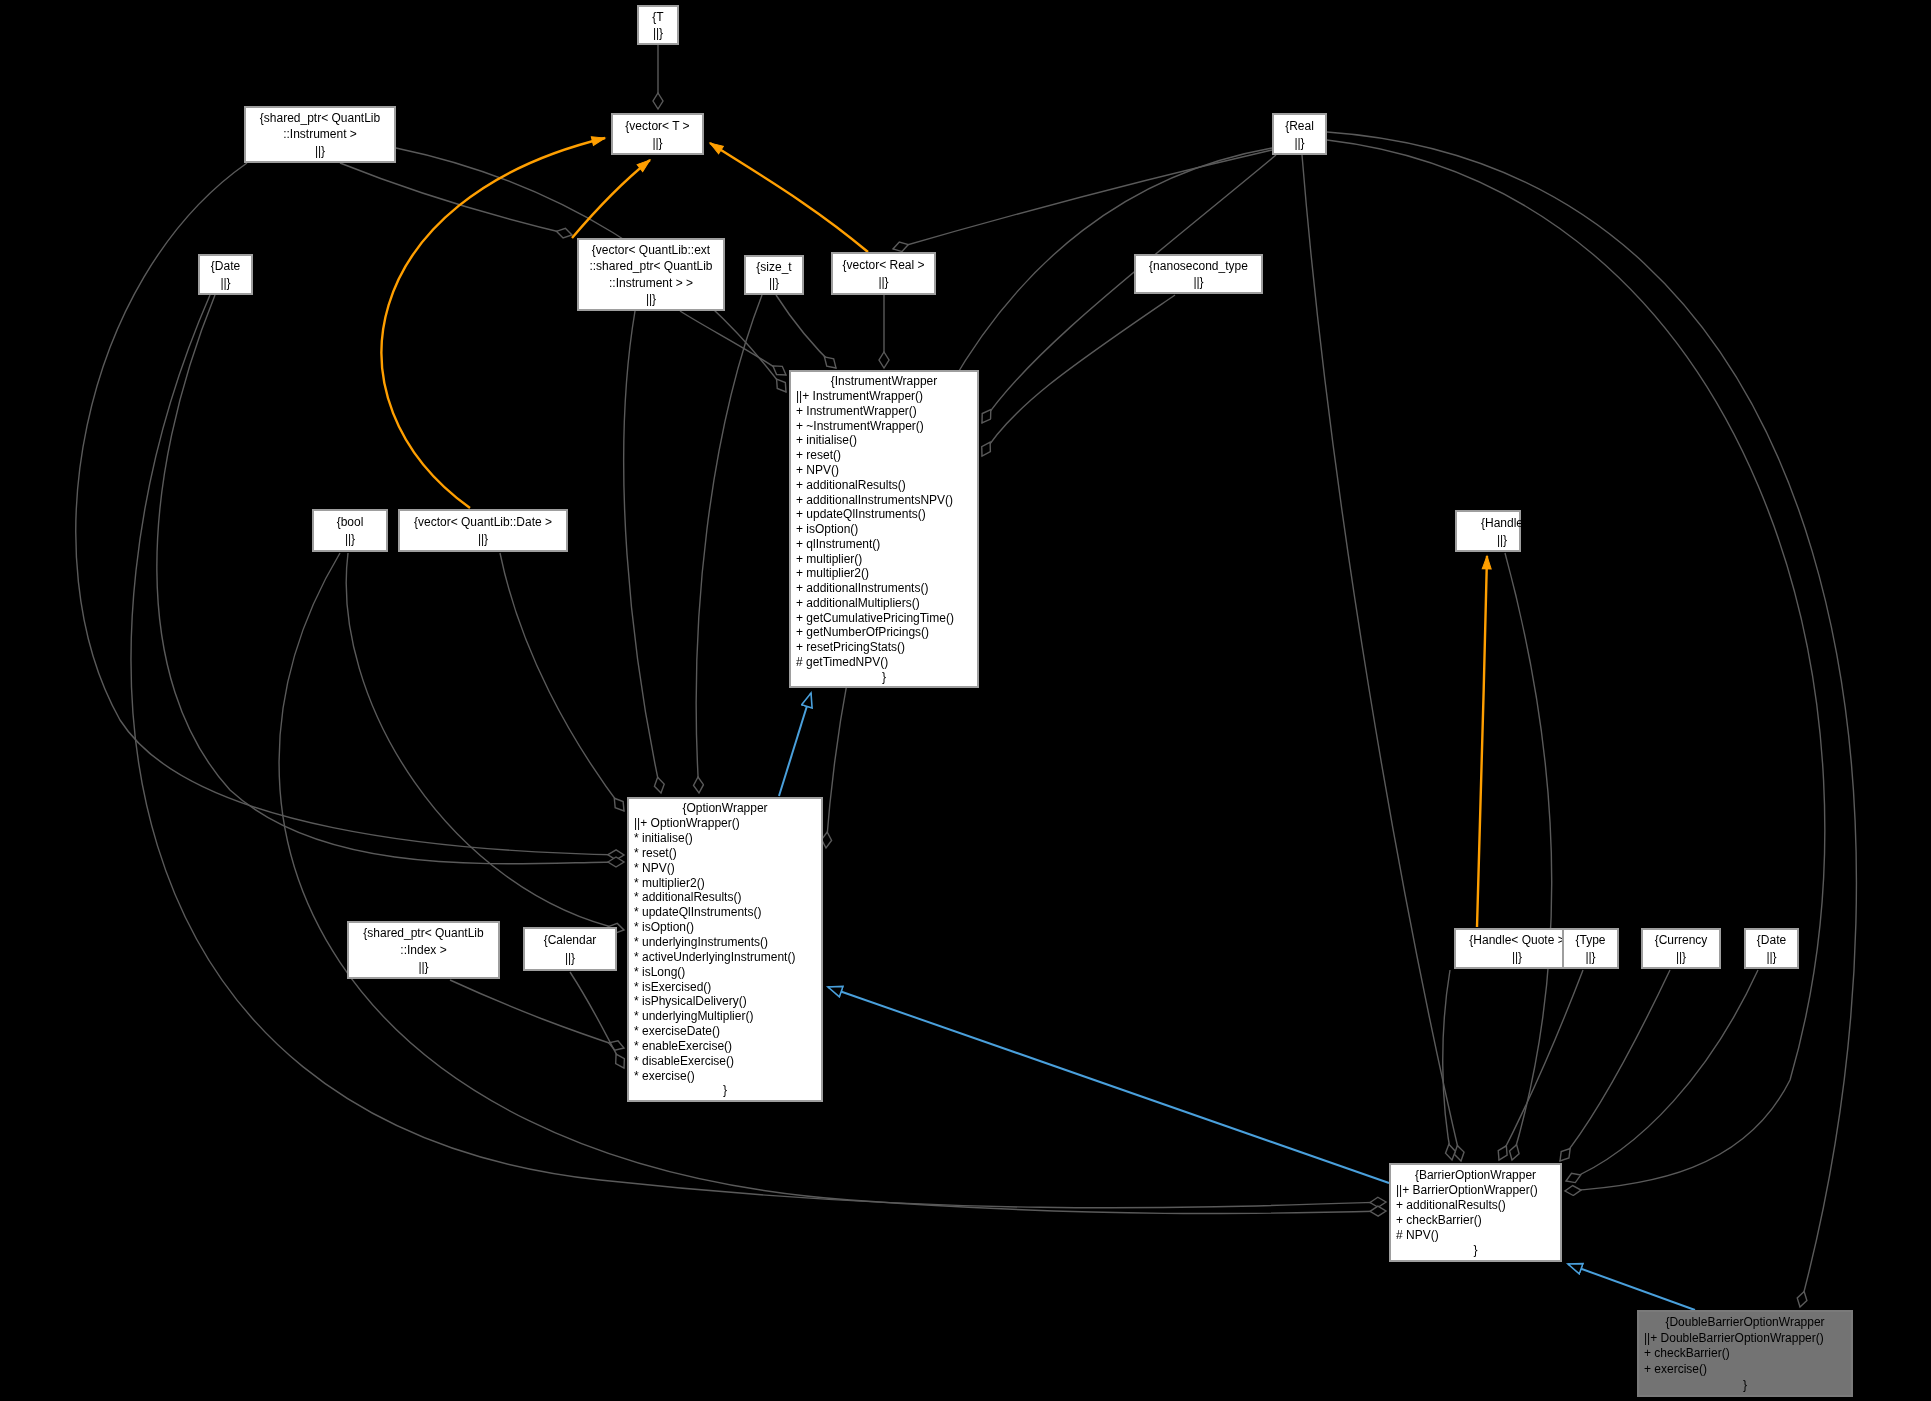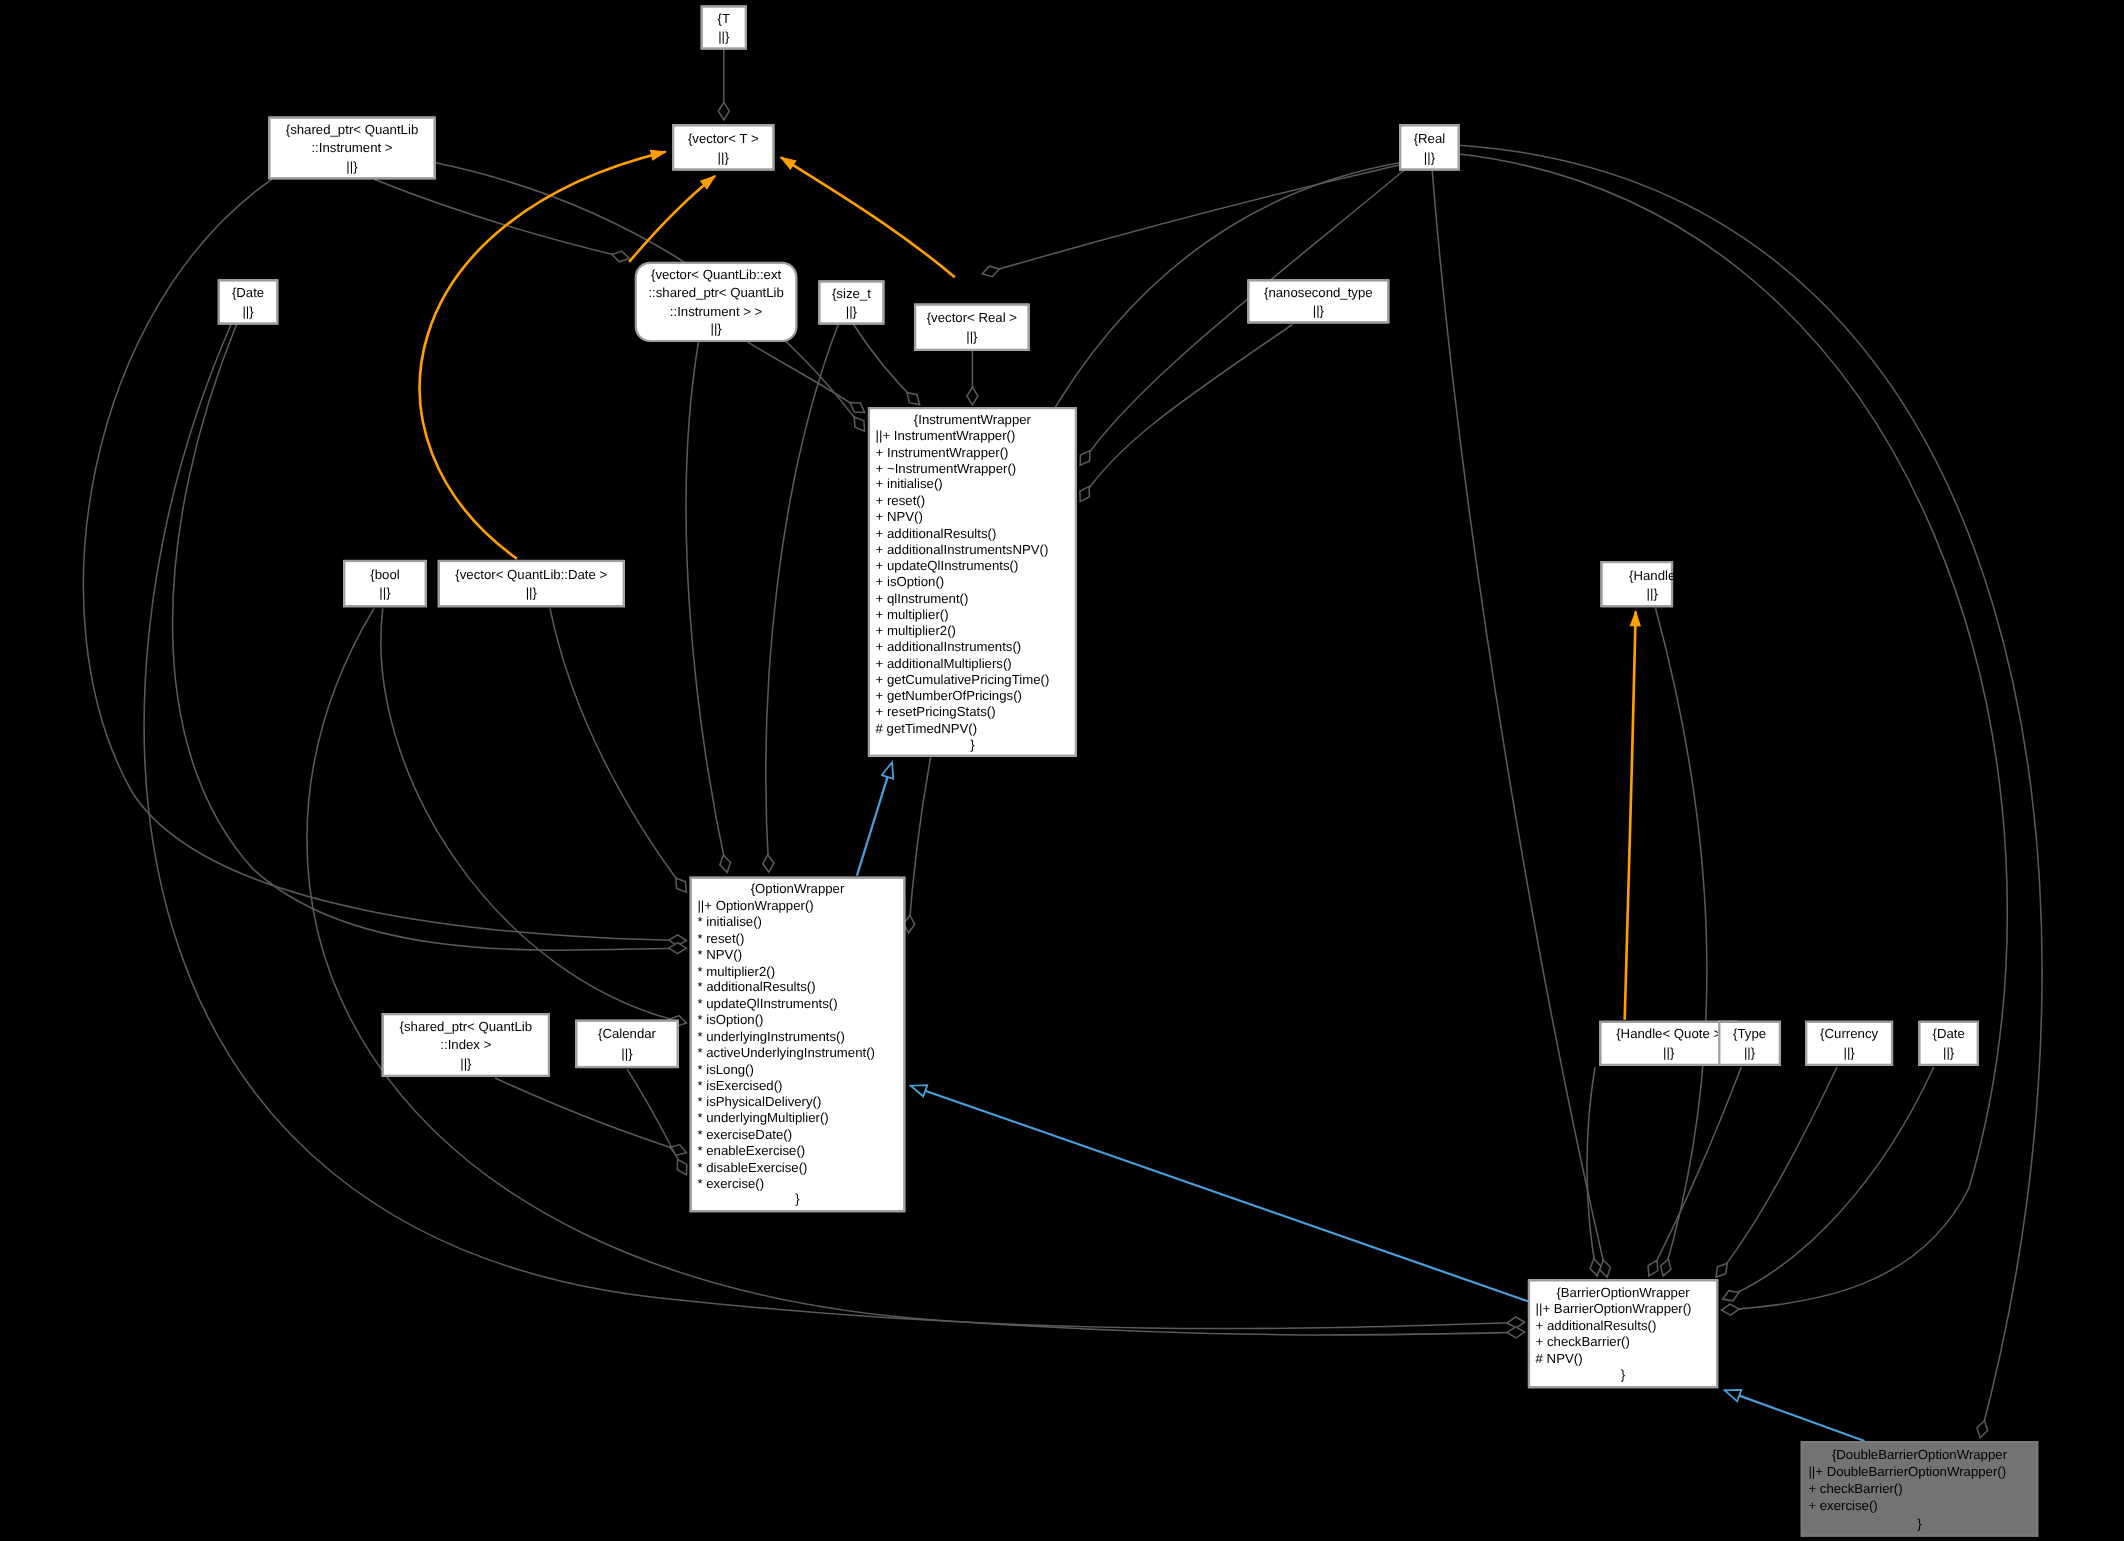"{vector< QuantLib::ext" div.node { border-radius: 14px -> none }
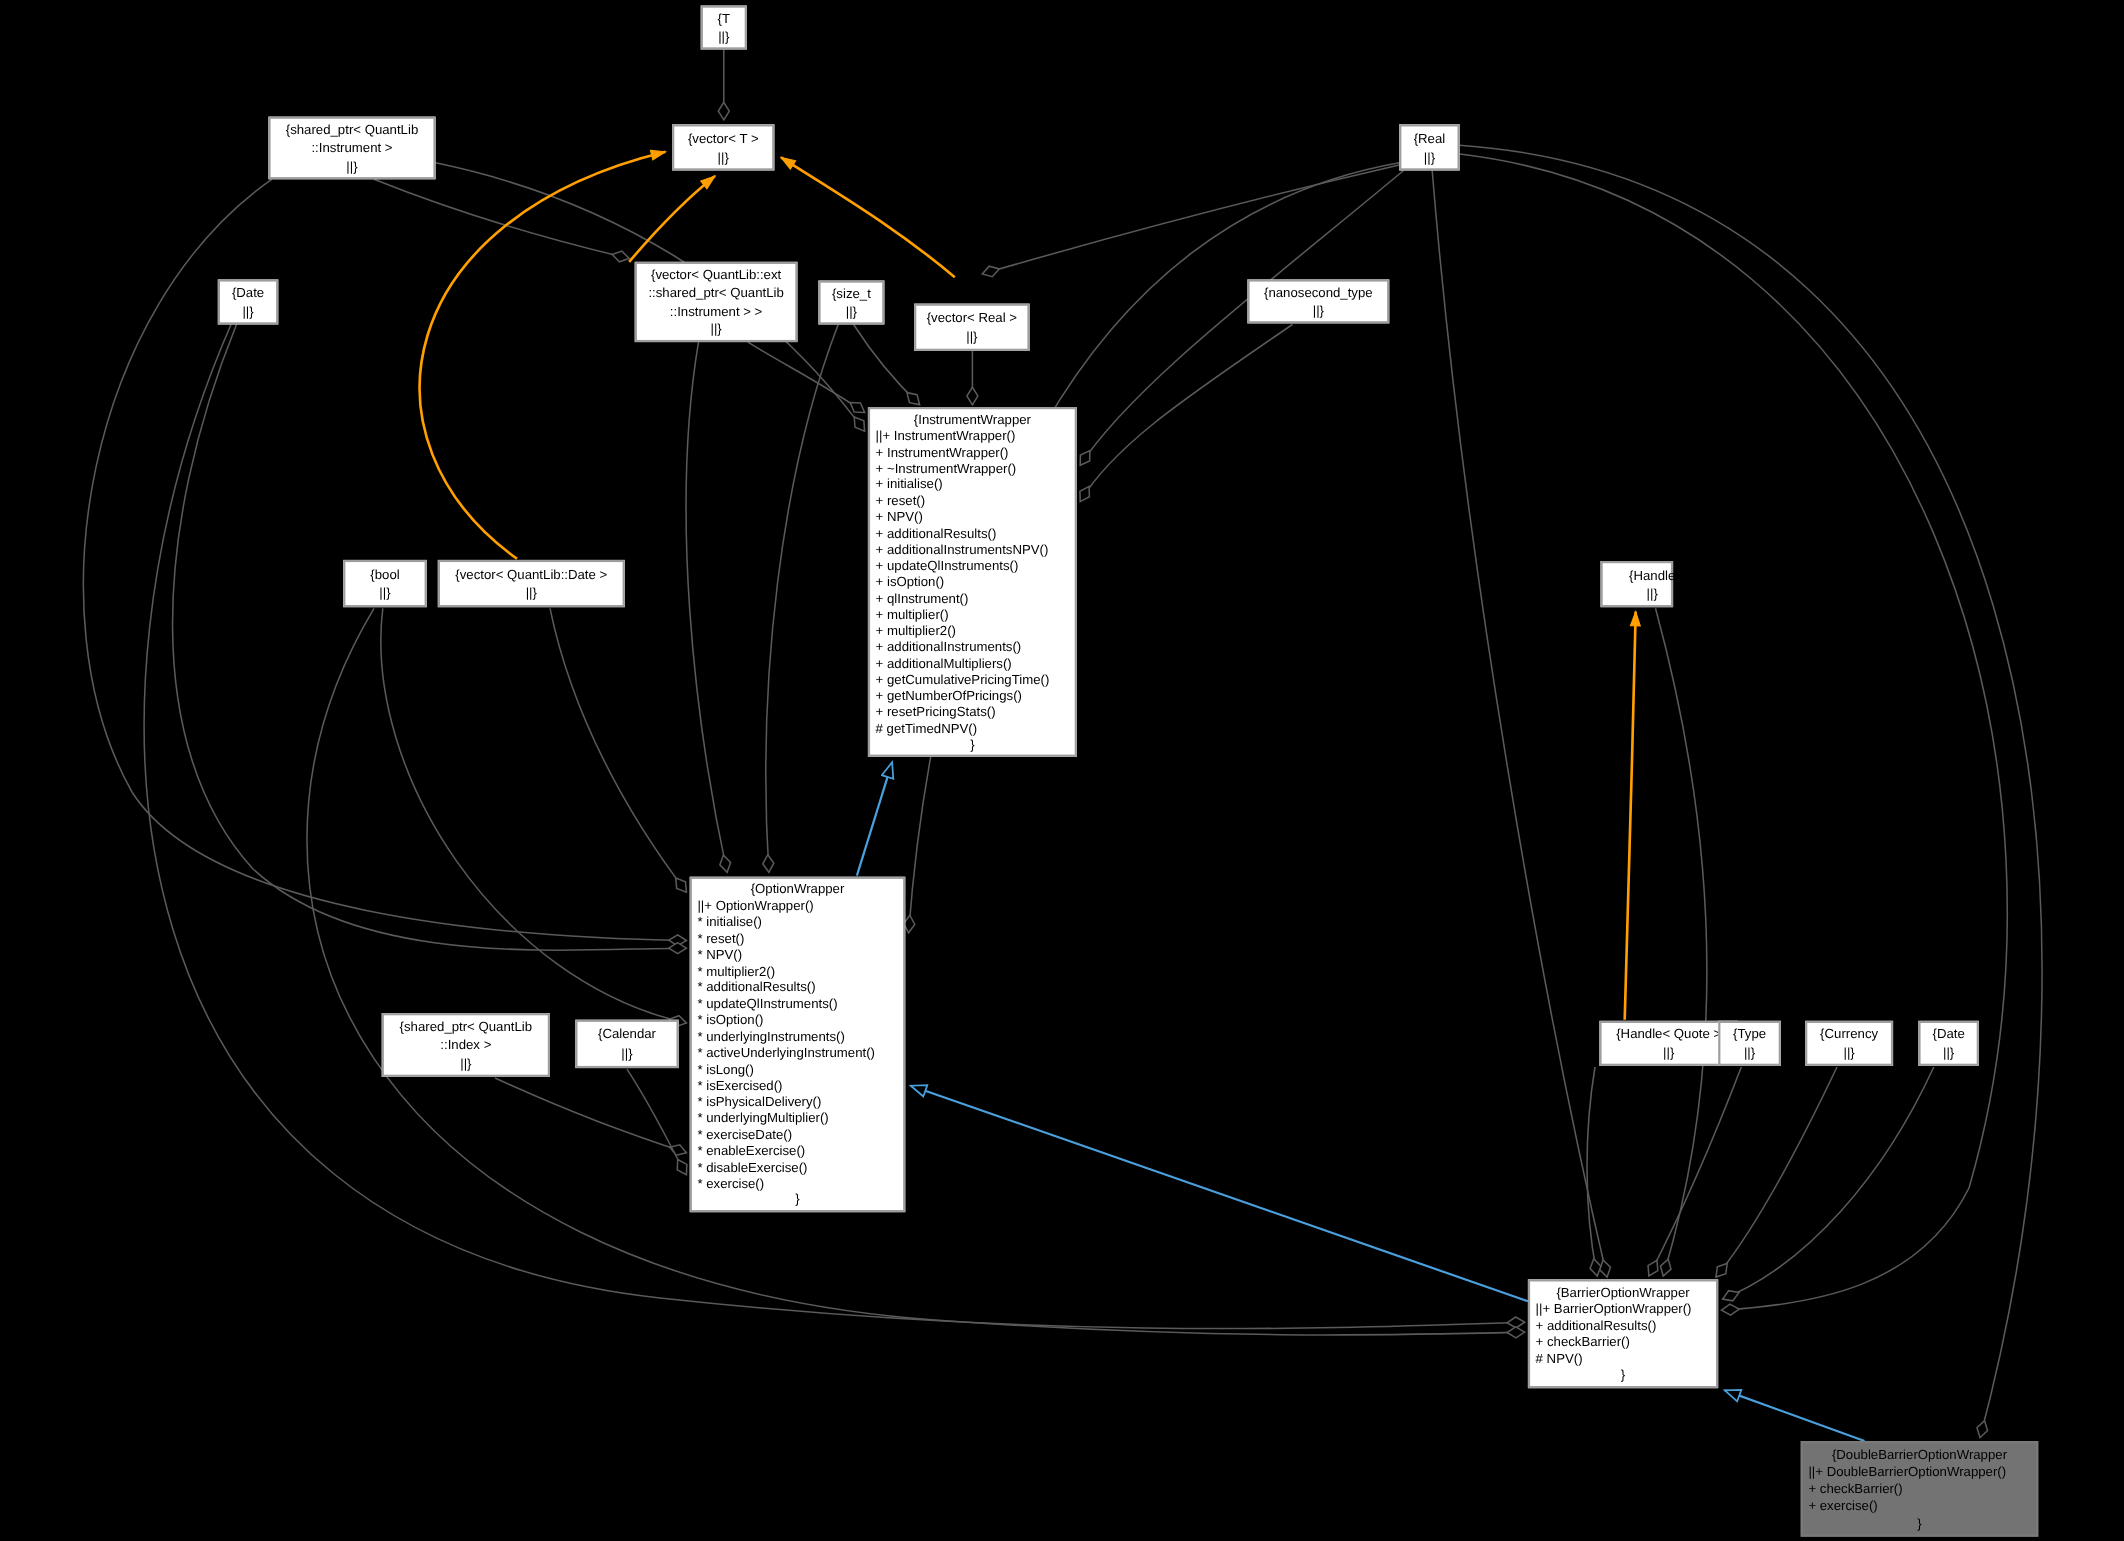"{vector< Real >" div.node { margin-top: 24px -> none }
